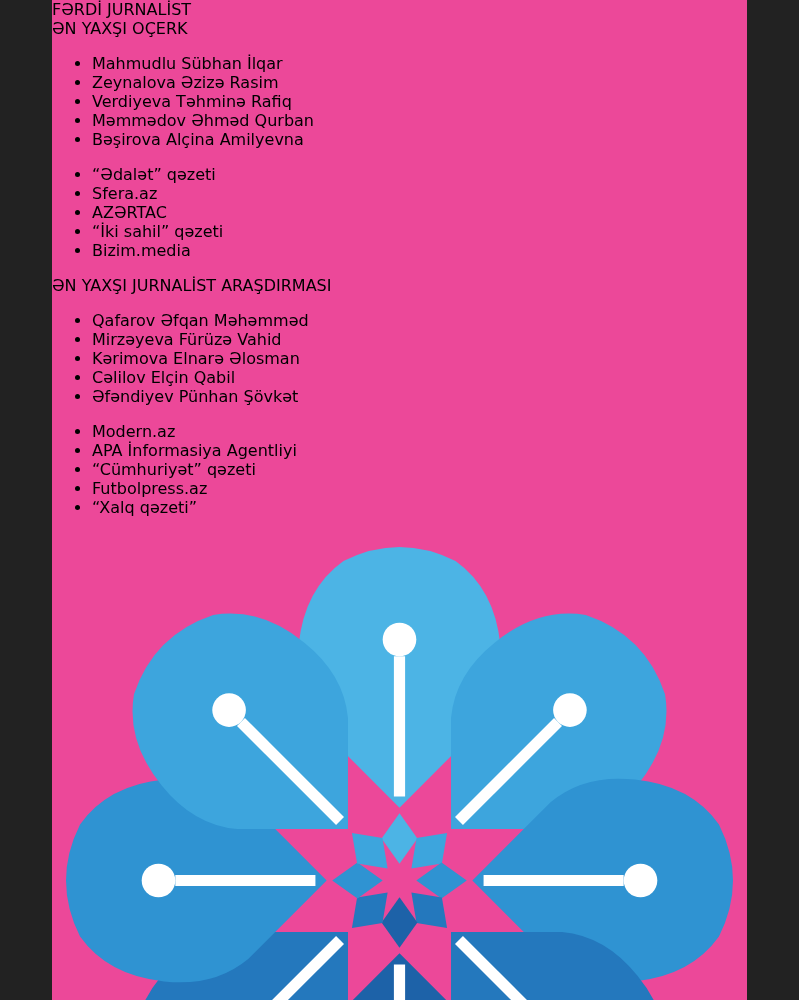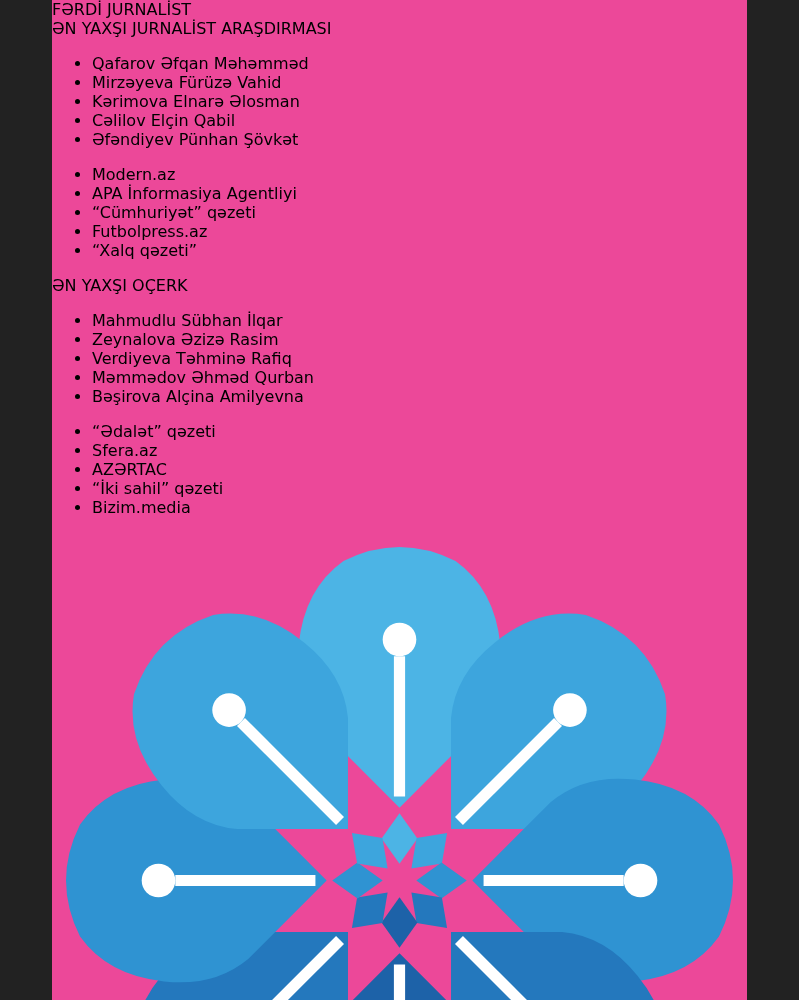"ƏN YAXŞI JURNALİST ARAŞDIRMASI" div.card { order: before "ƏN YAXŞI OÇERK" -> after "ƏN YAXŞI OÇERK" }
